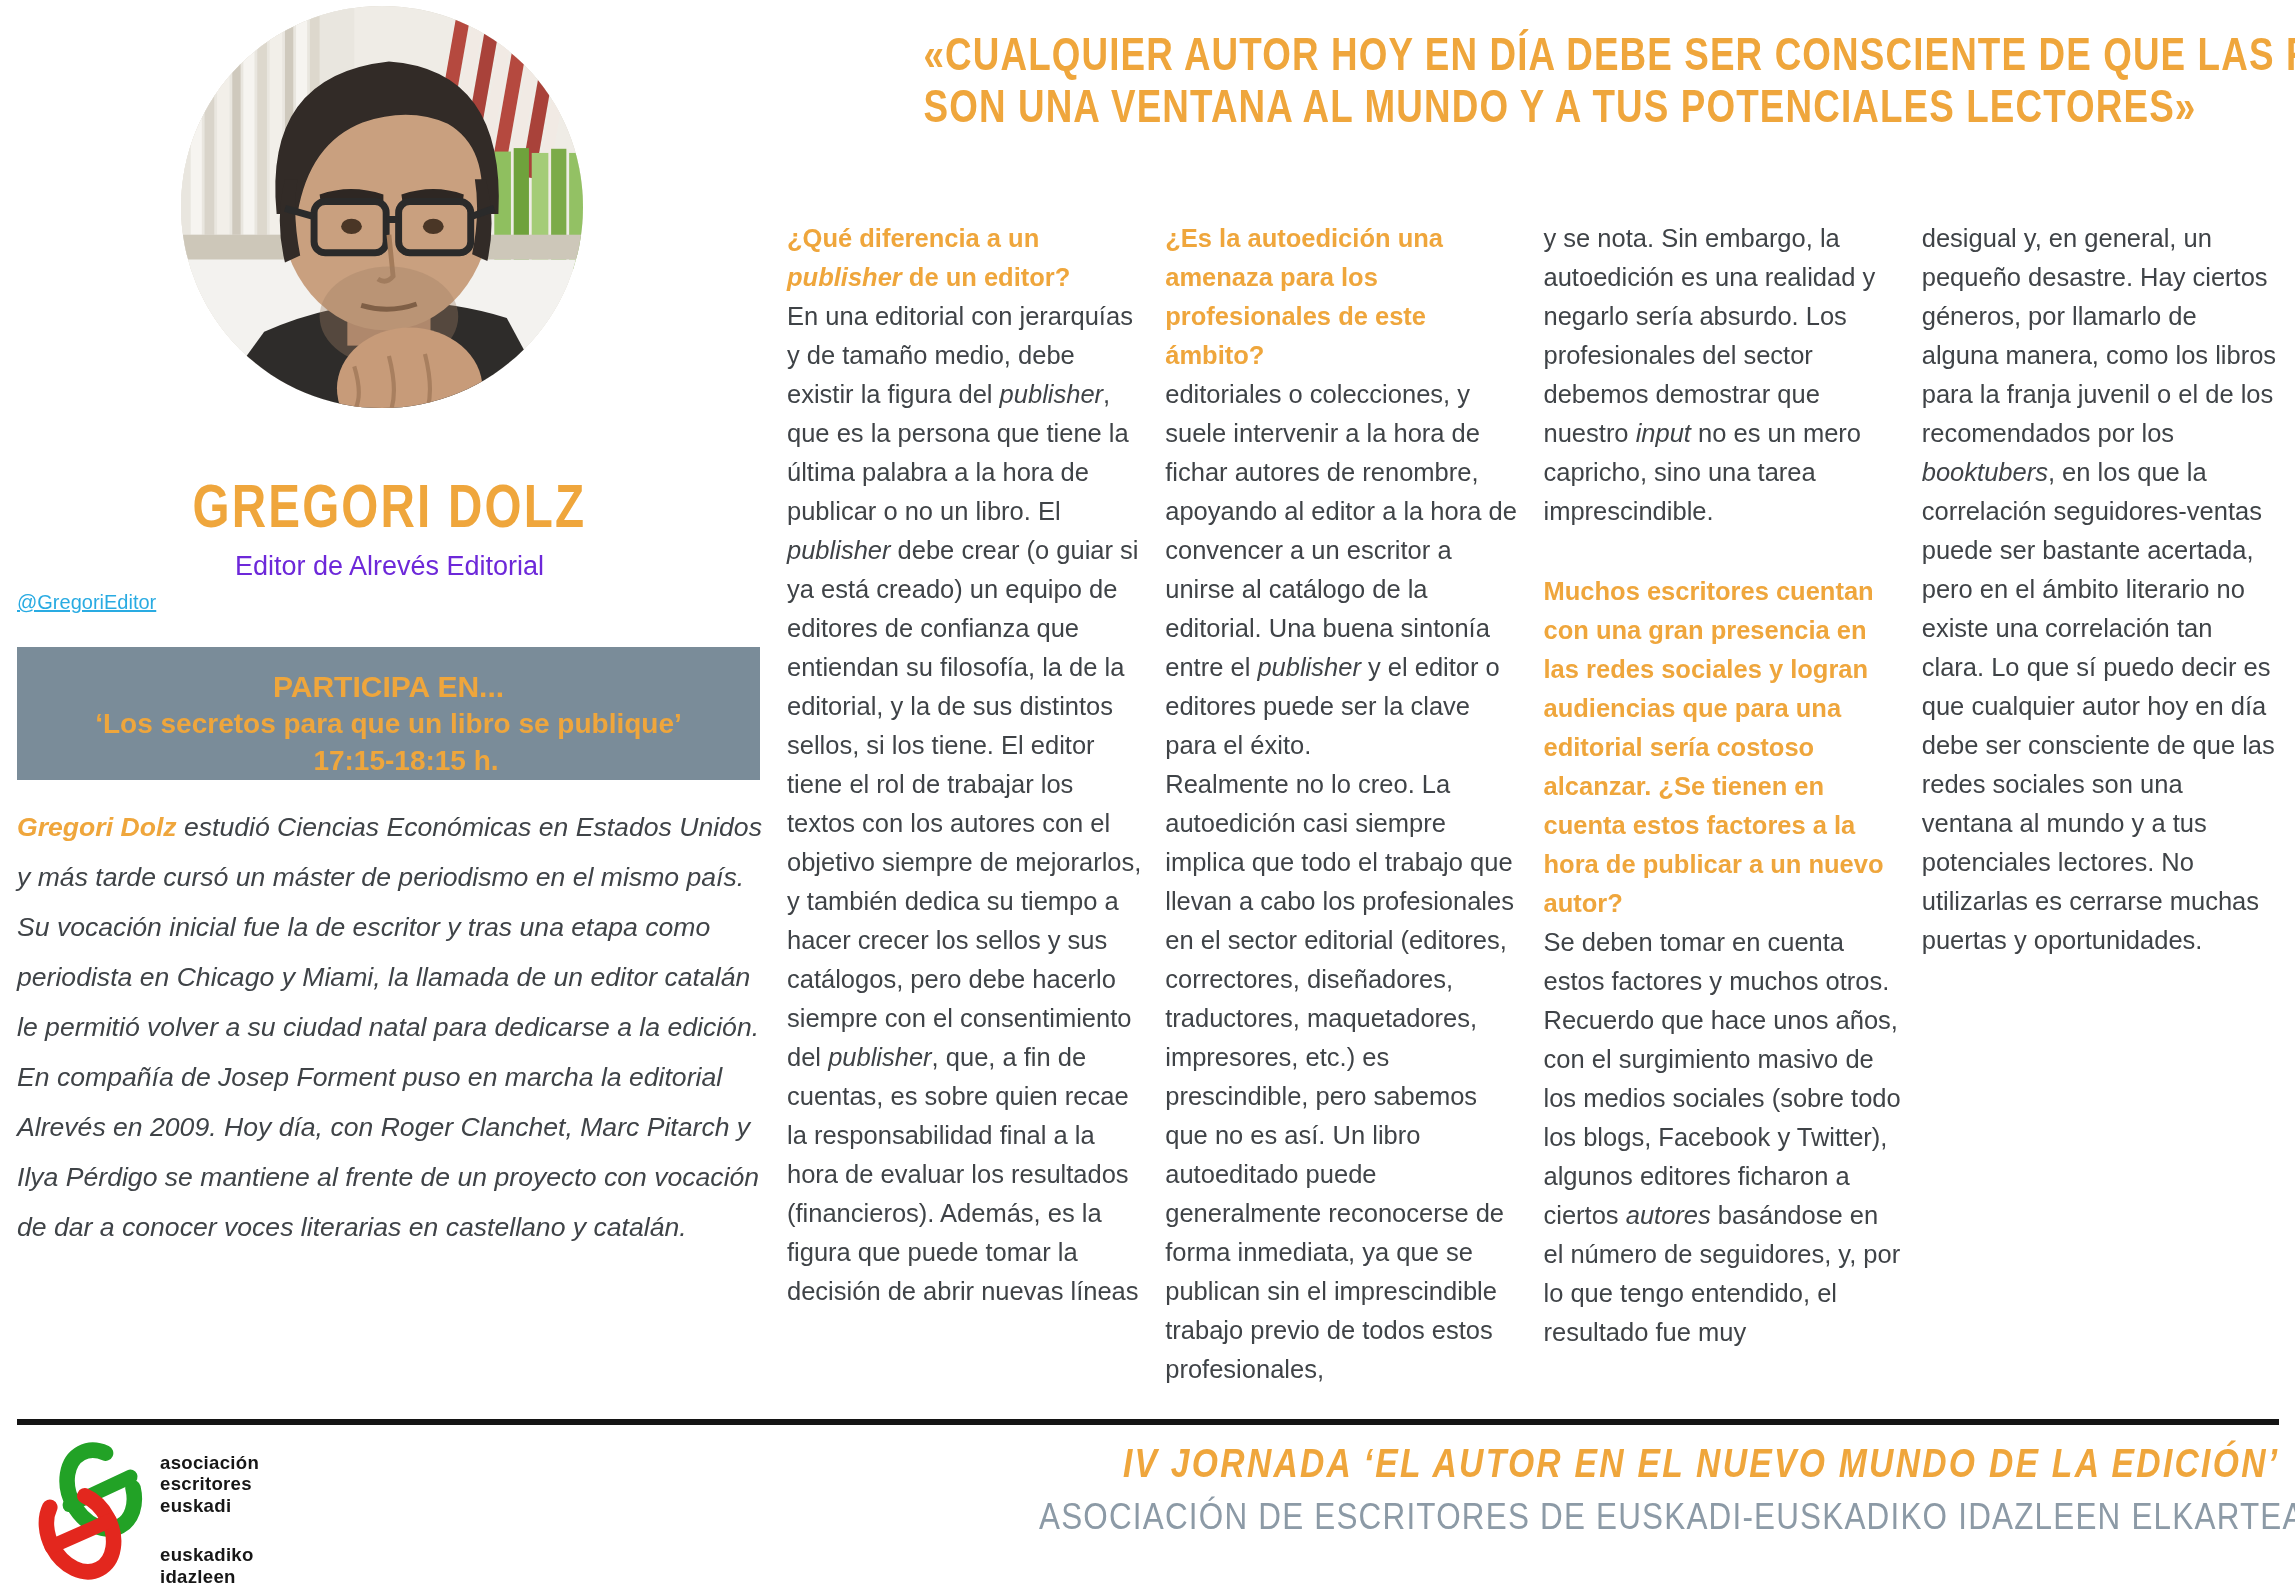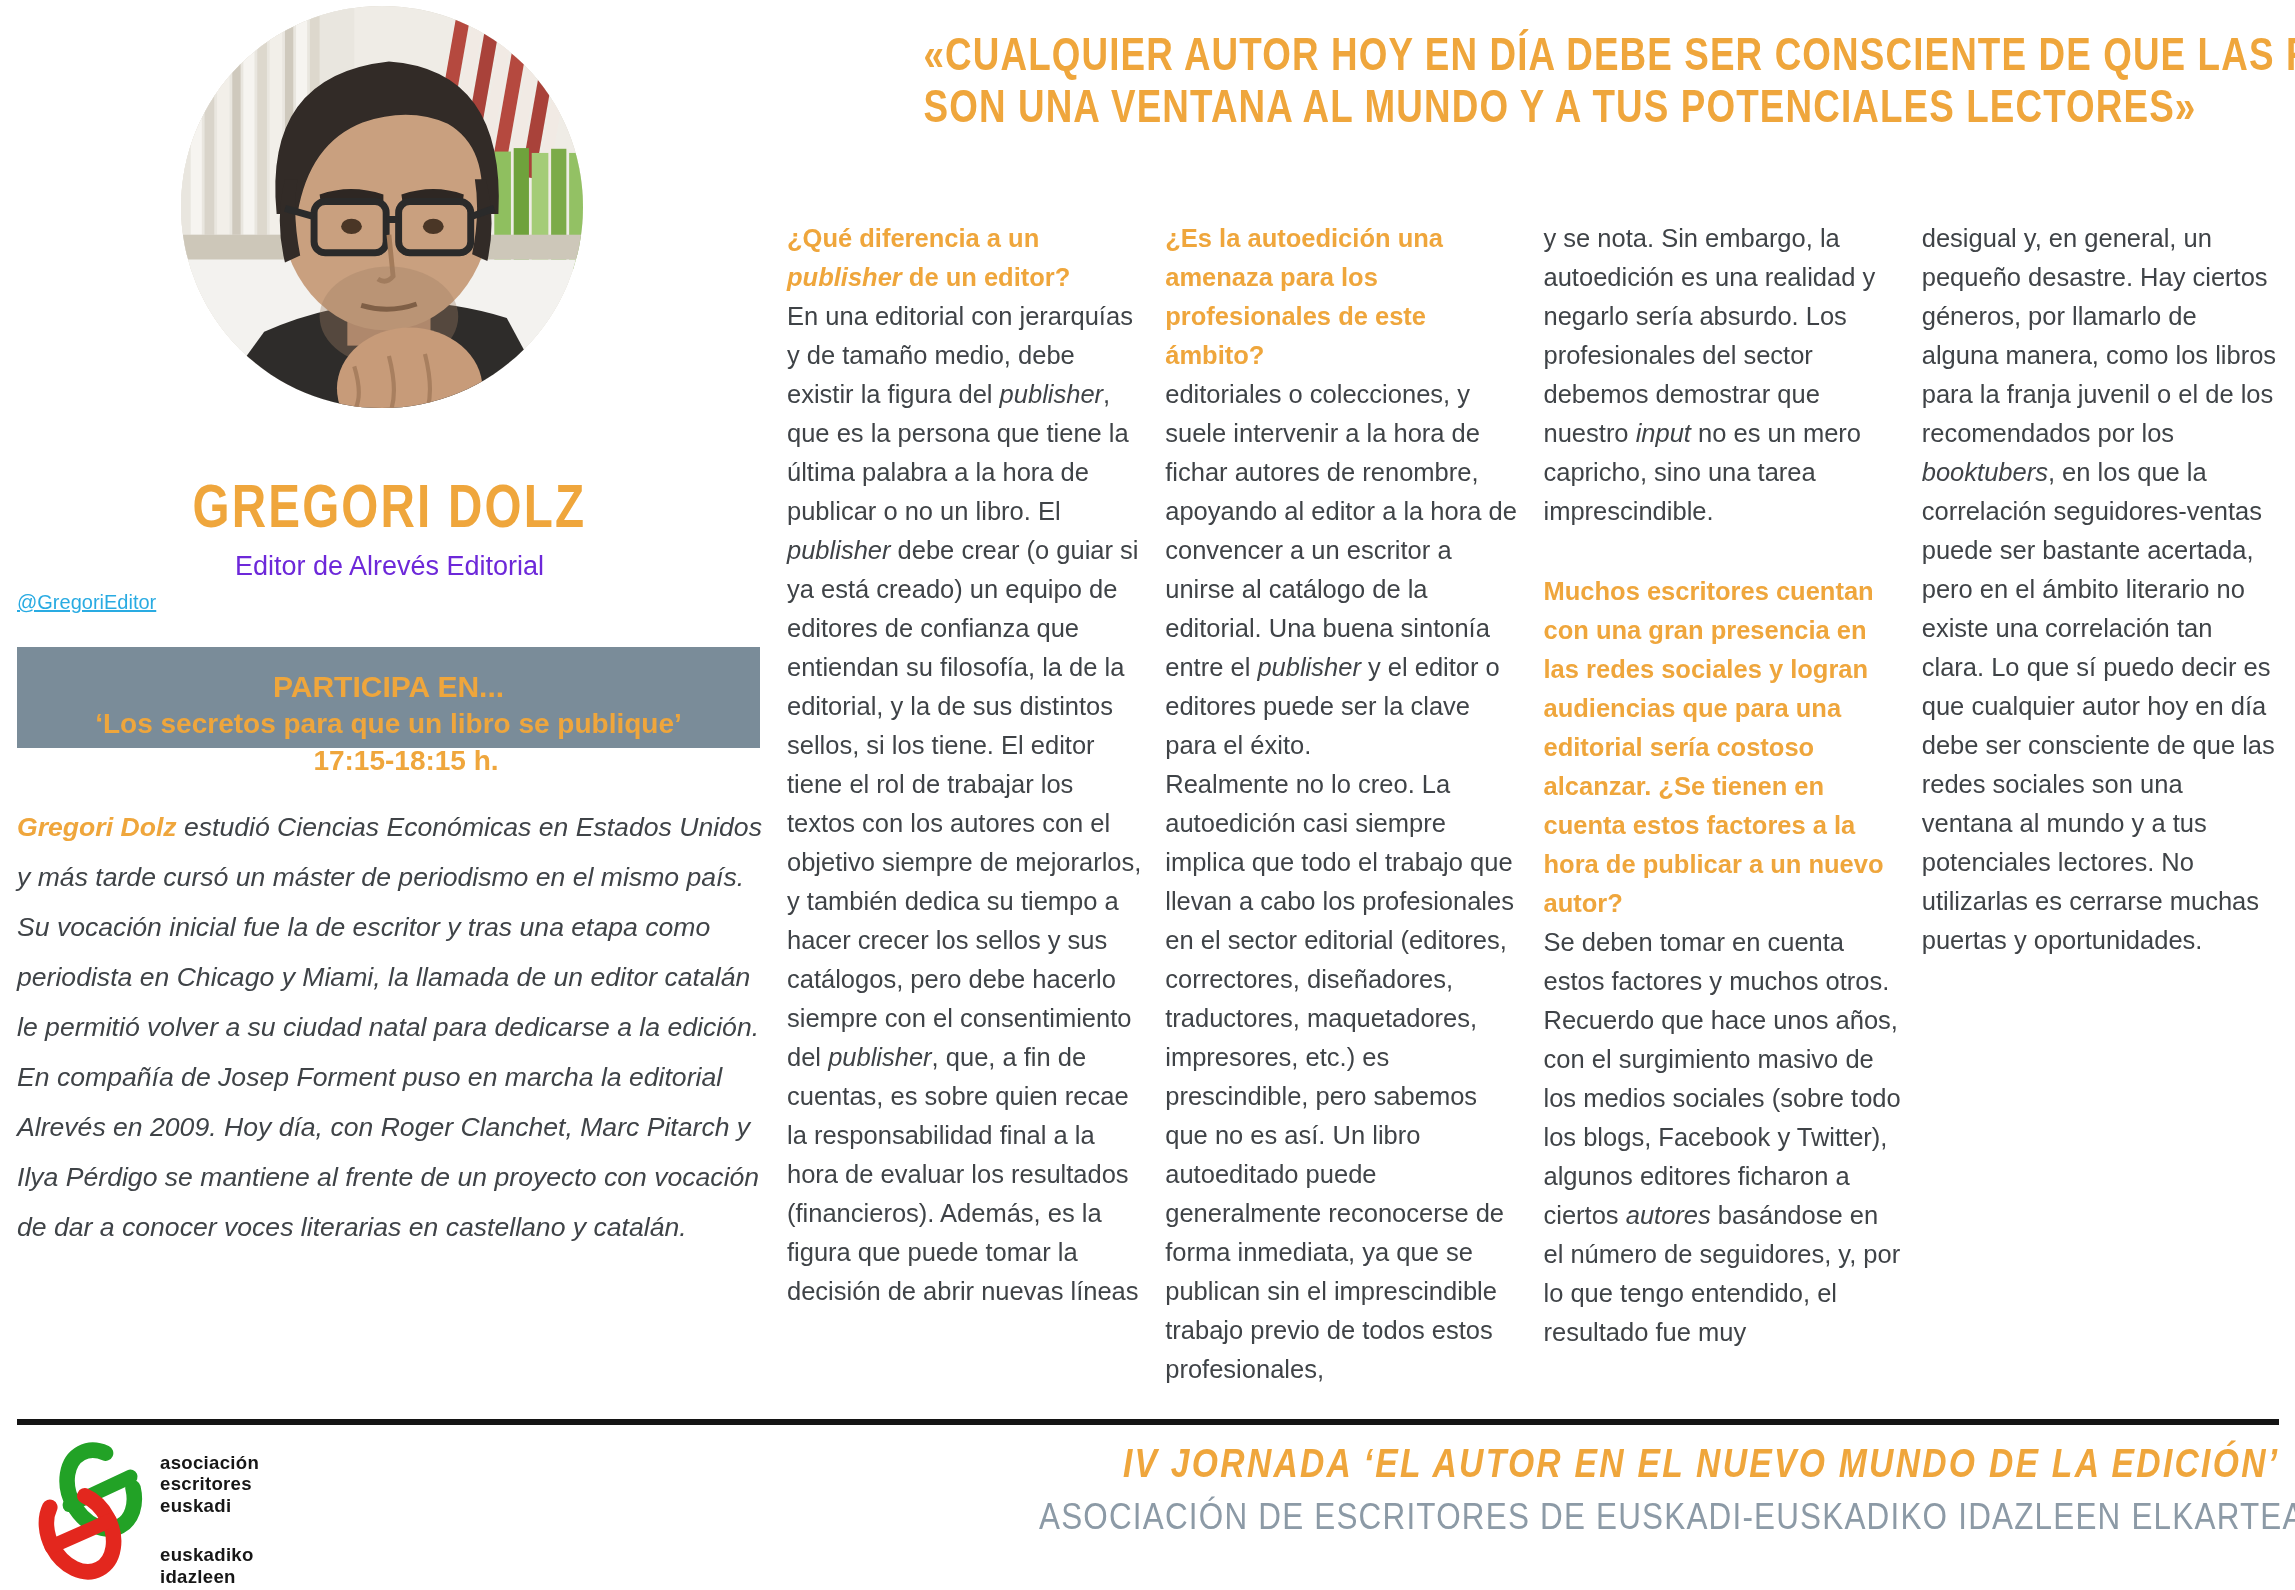"PARTICIPA EN..." .participa-box { height: 101px -> 133px }
